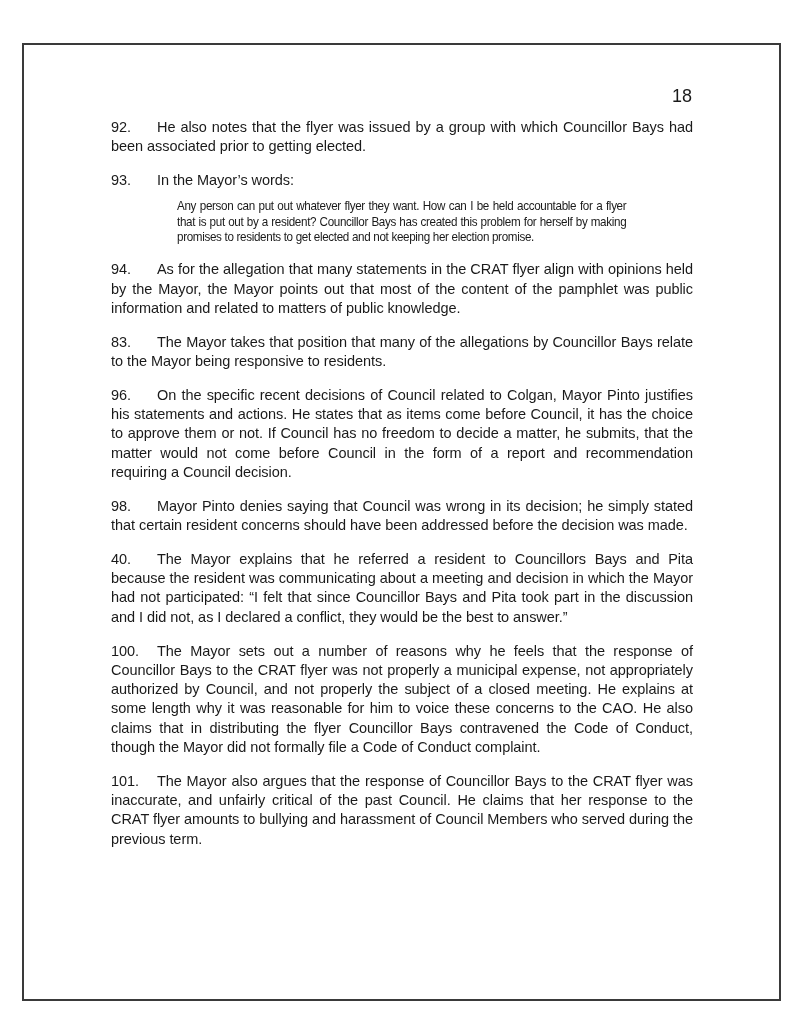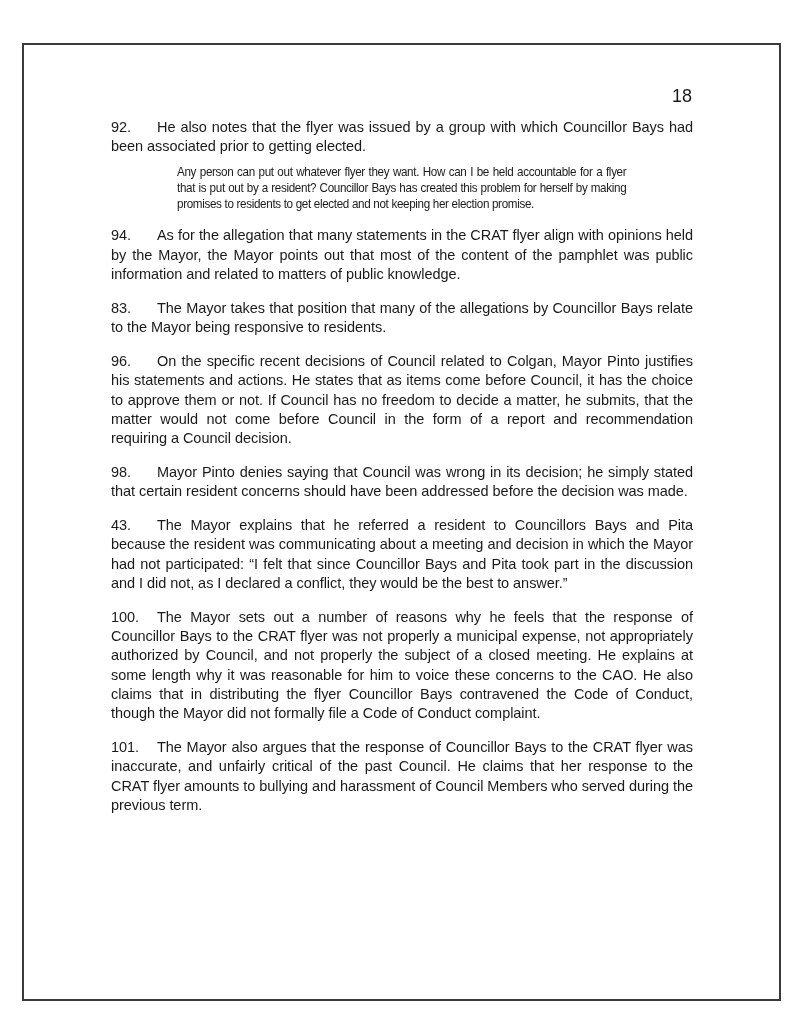"93. In the Mayor’s words:" p.para { html: none -> <p><span>93.</span><span>In the Mayor’s words:</span></p> }
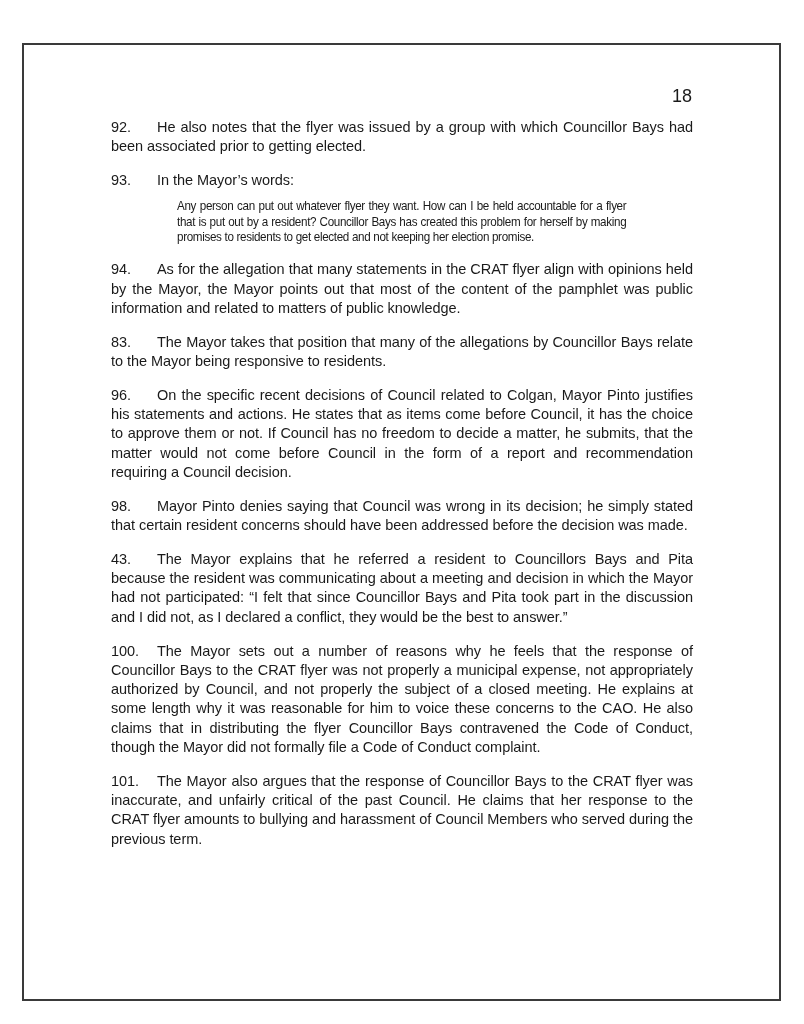"43." span.num { text: 43 -> 40 }
